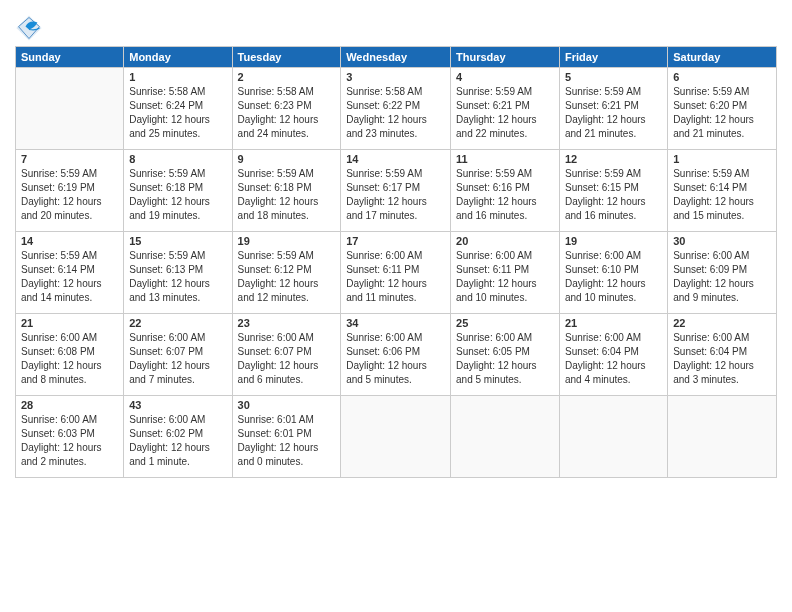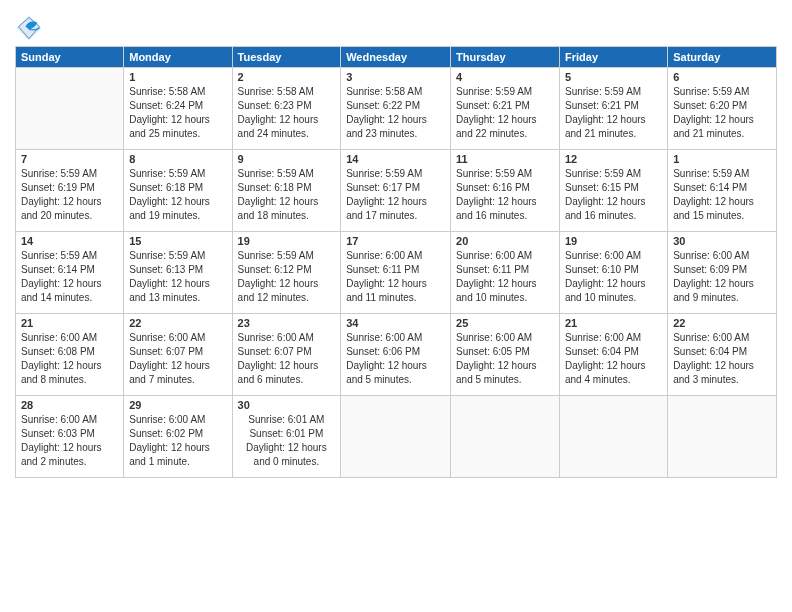"29" span.day-number { text: 29 -> 43 }
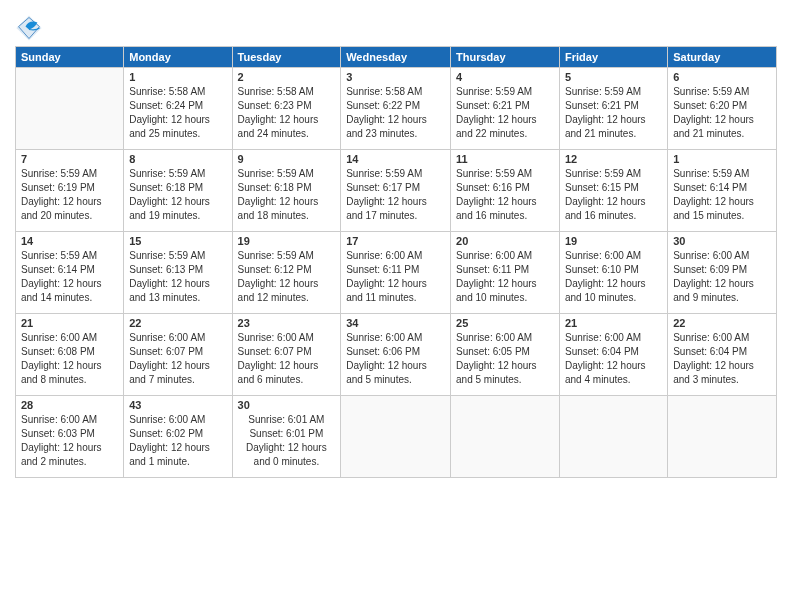"Sunrise: 6:01 AM" div.cell-text { text-align: center -> none }
